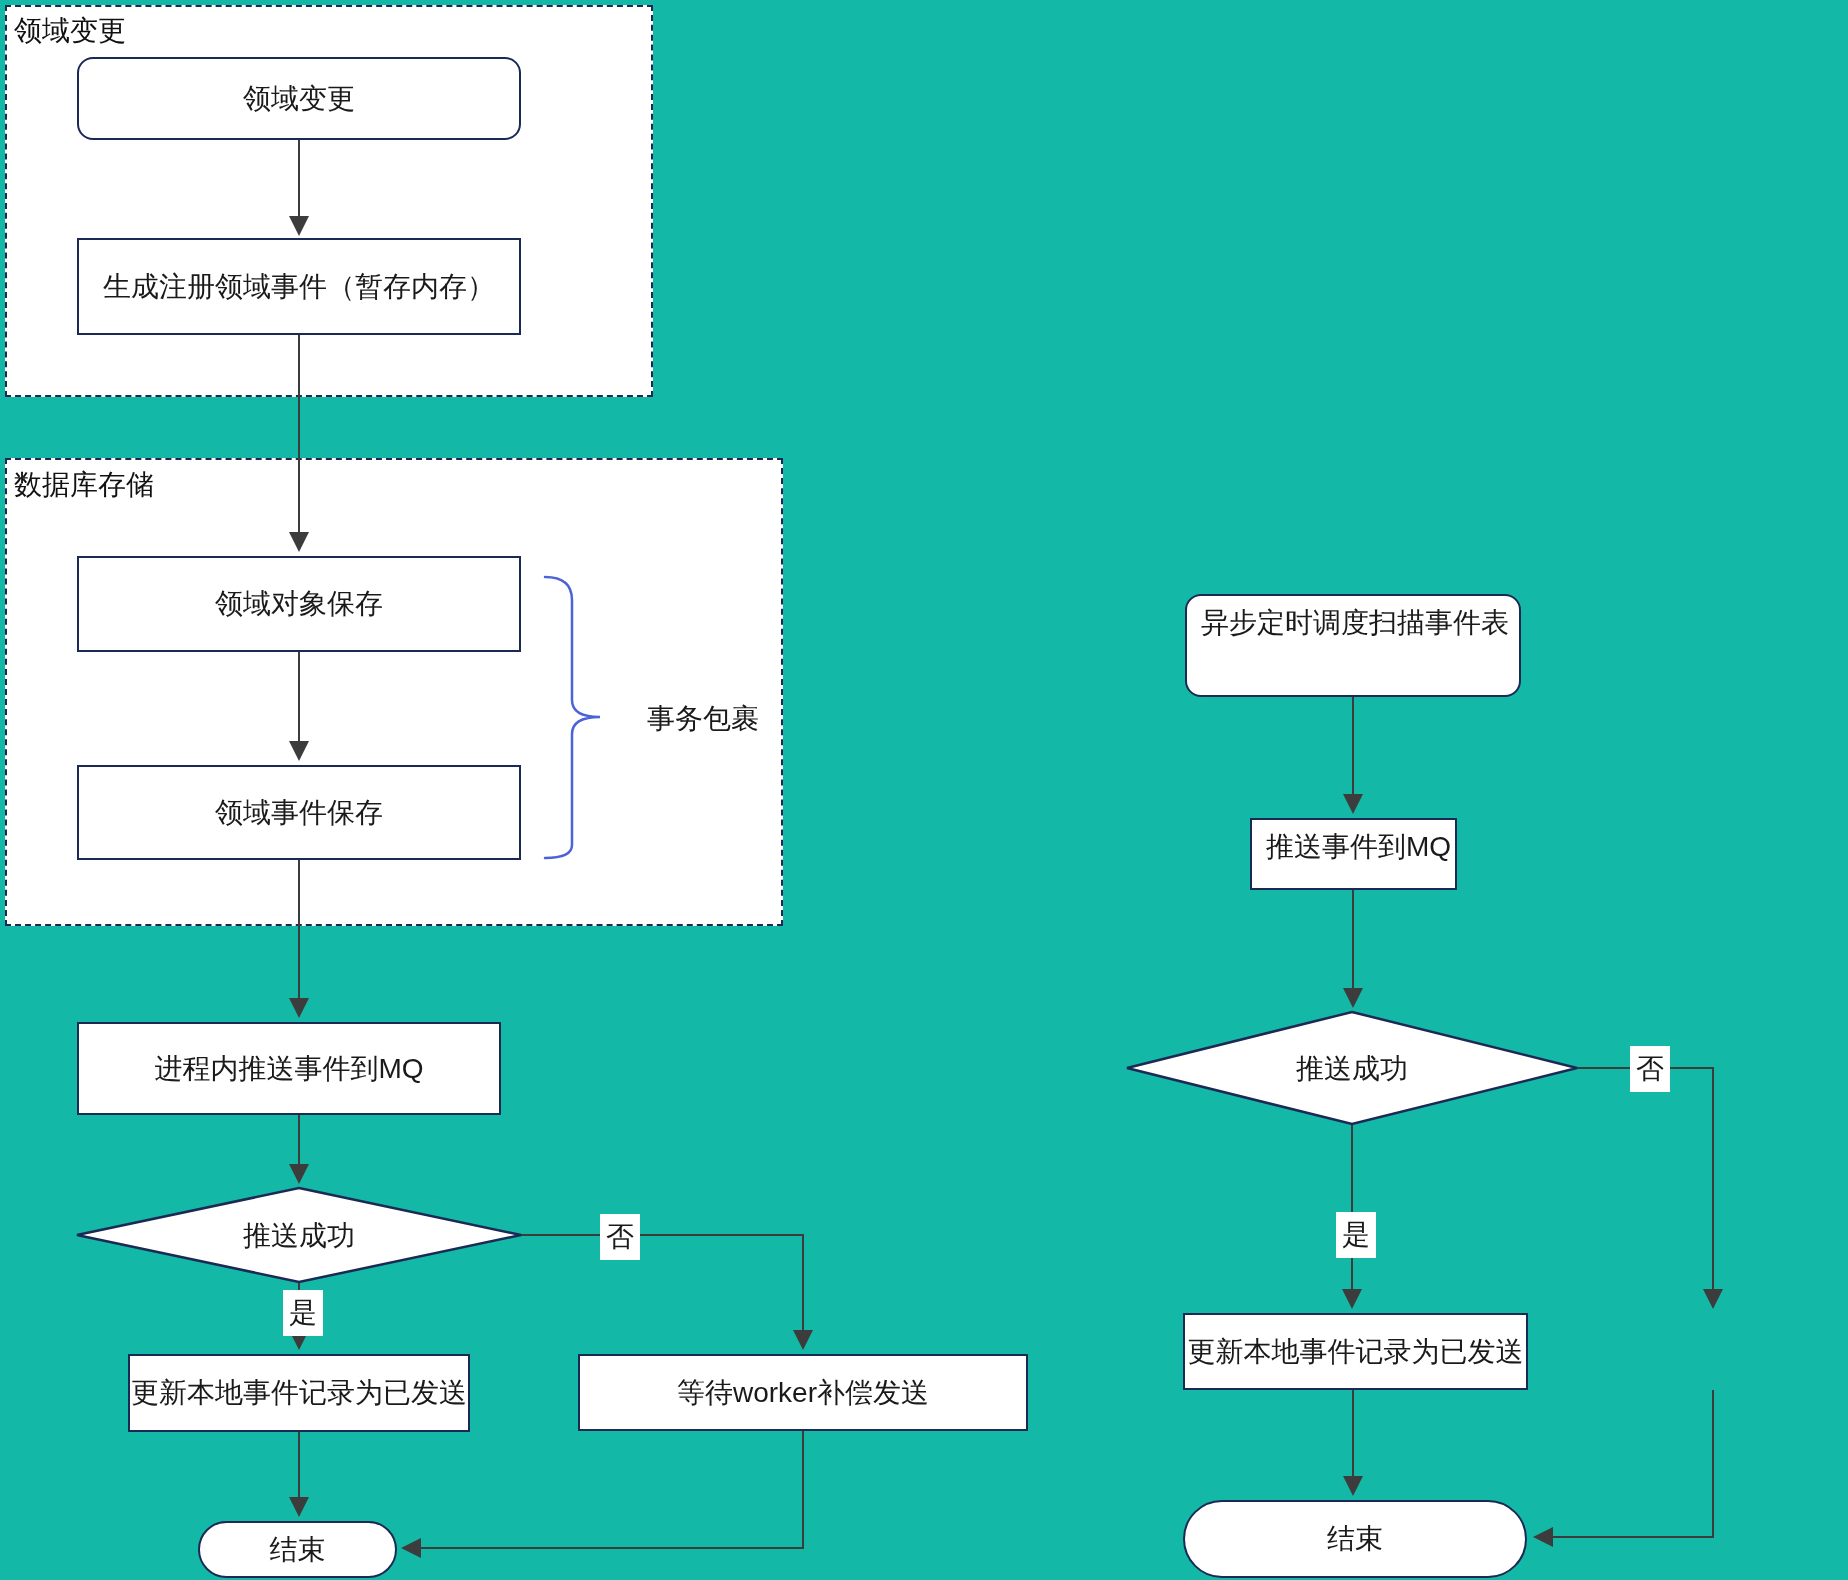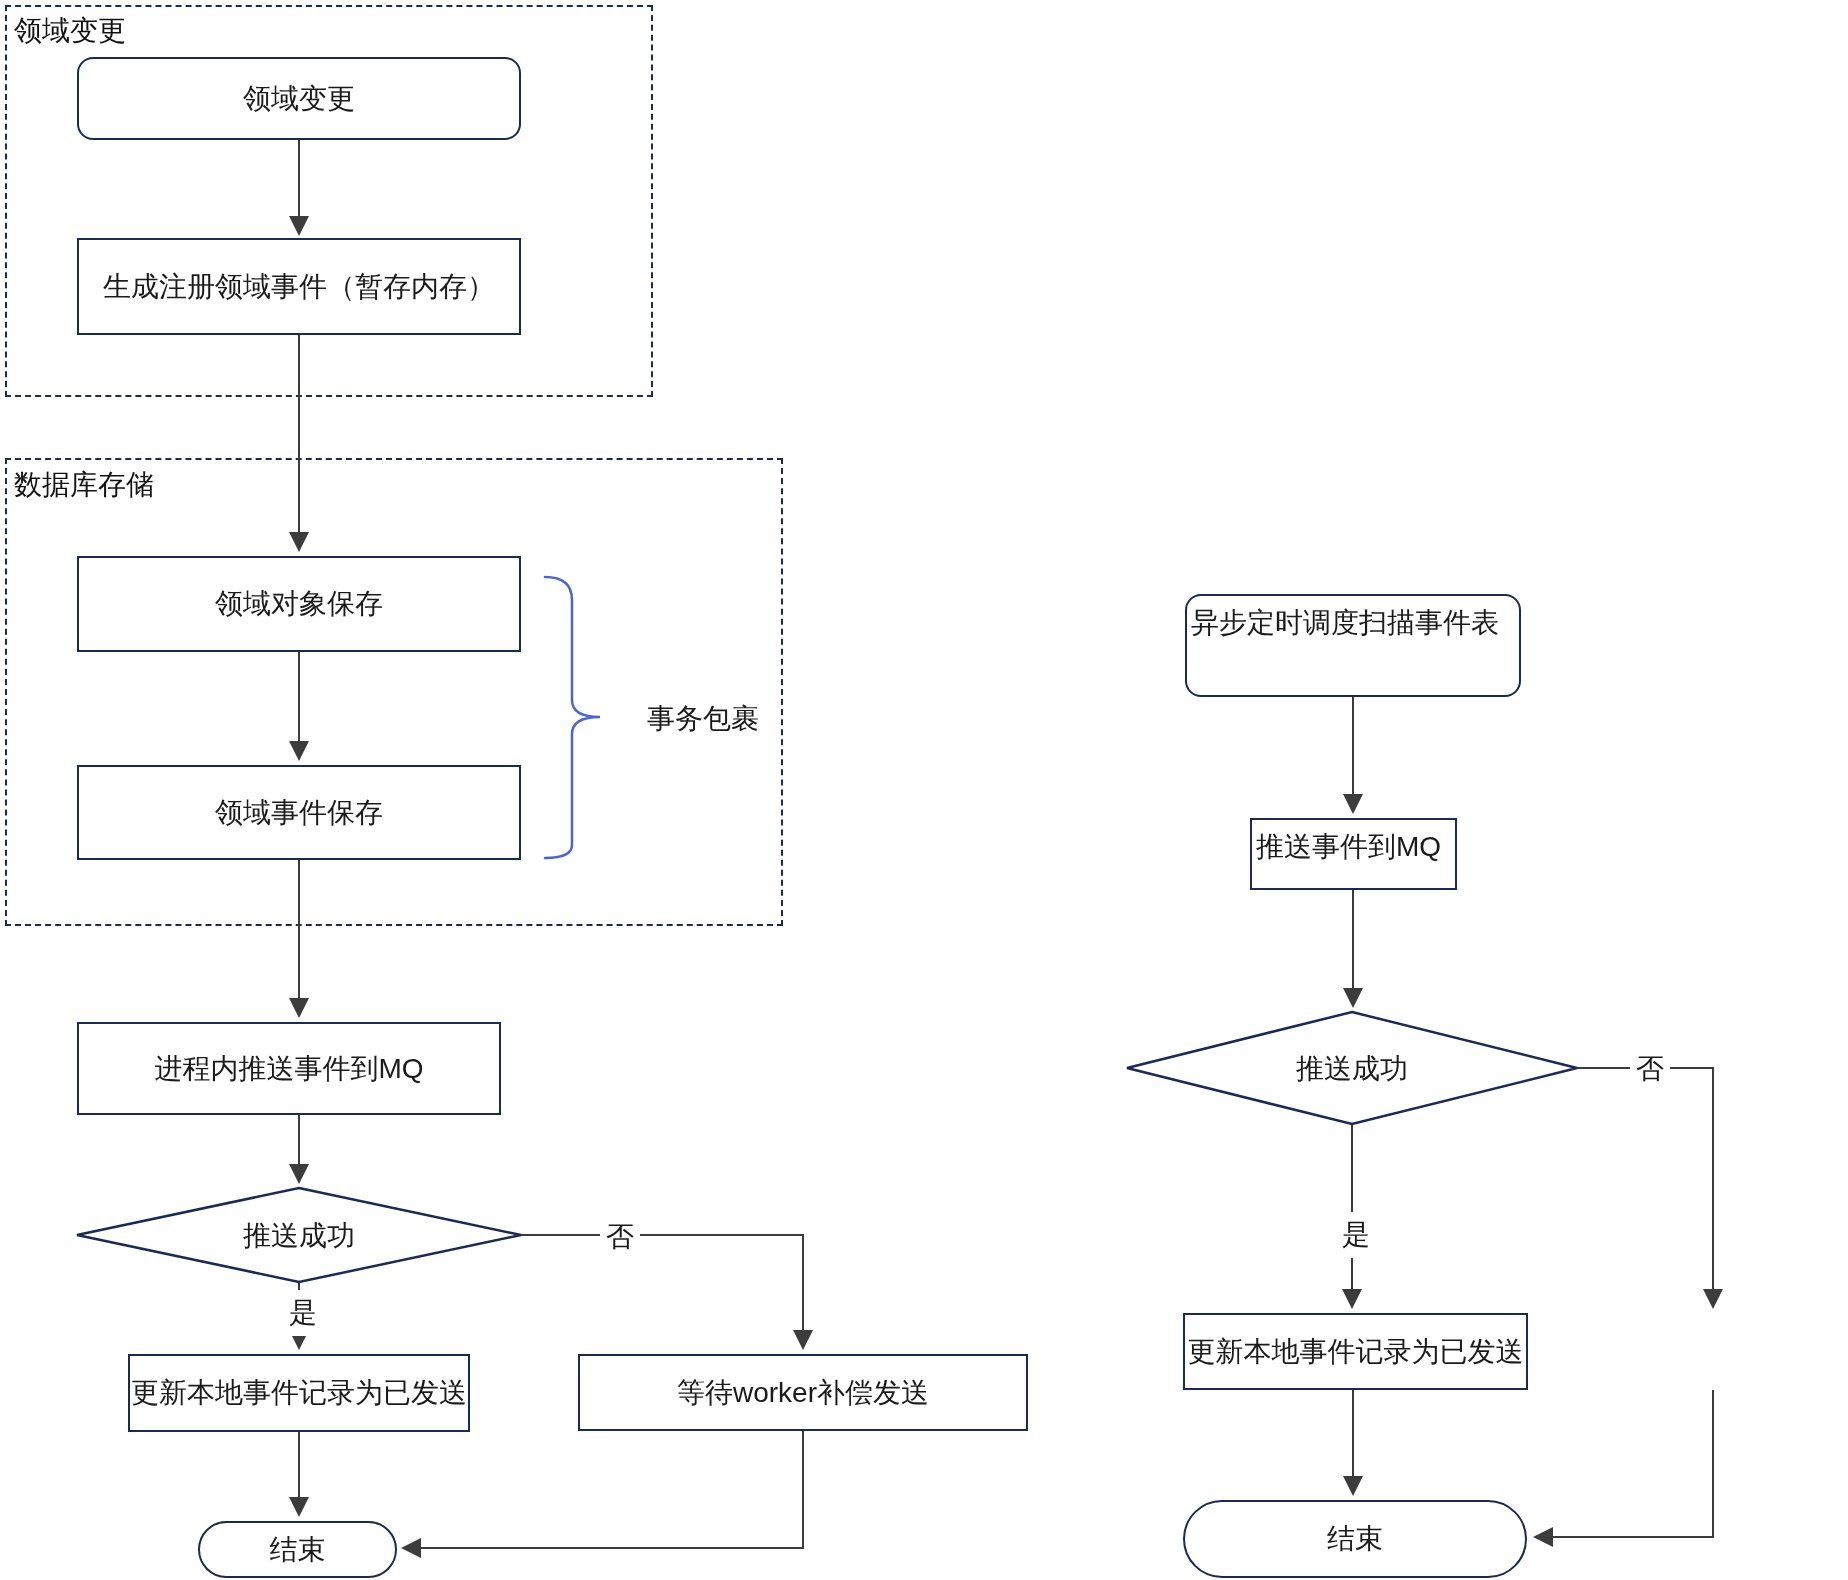"领域变更" .canvas { background: #ffffff -> #14b8a6 }
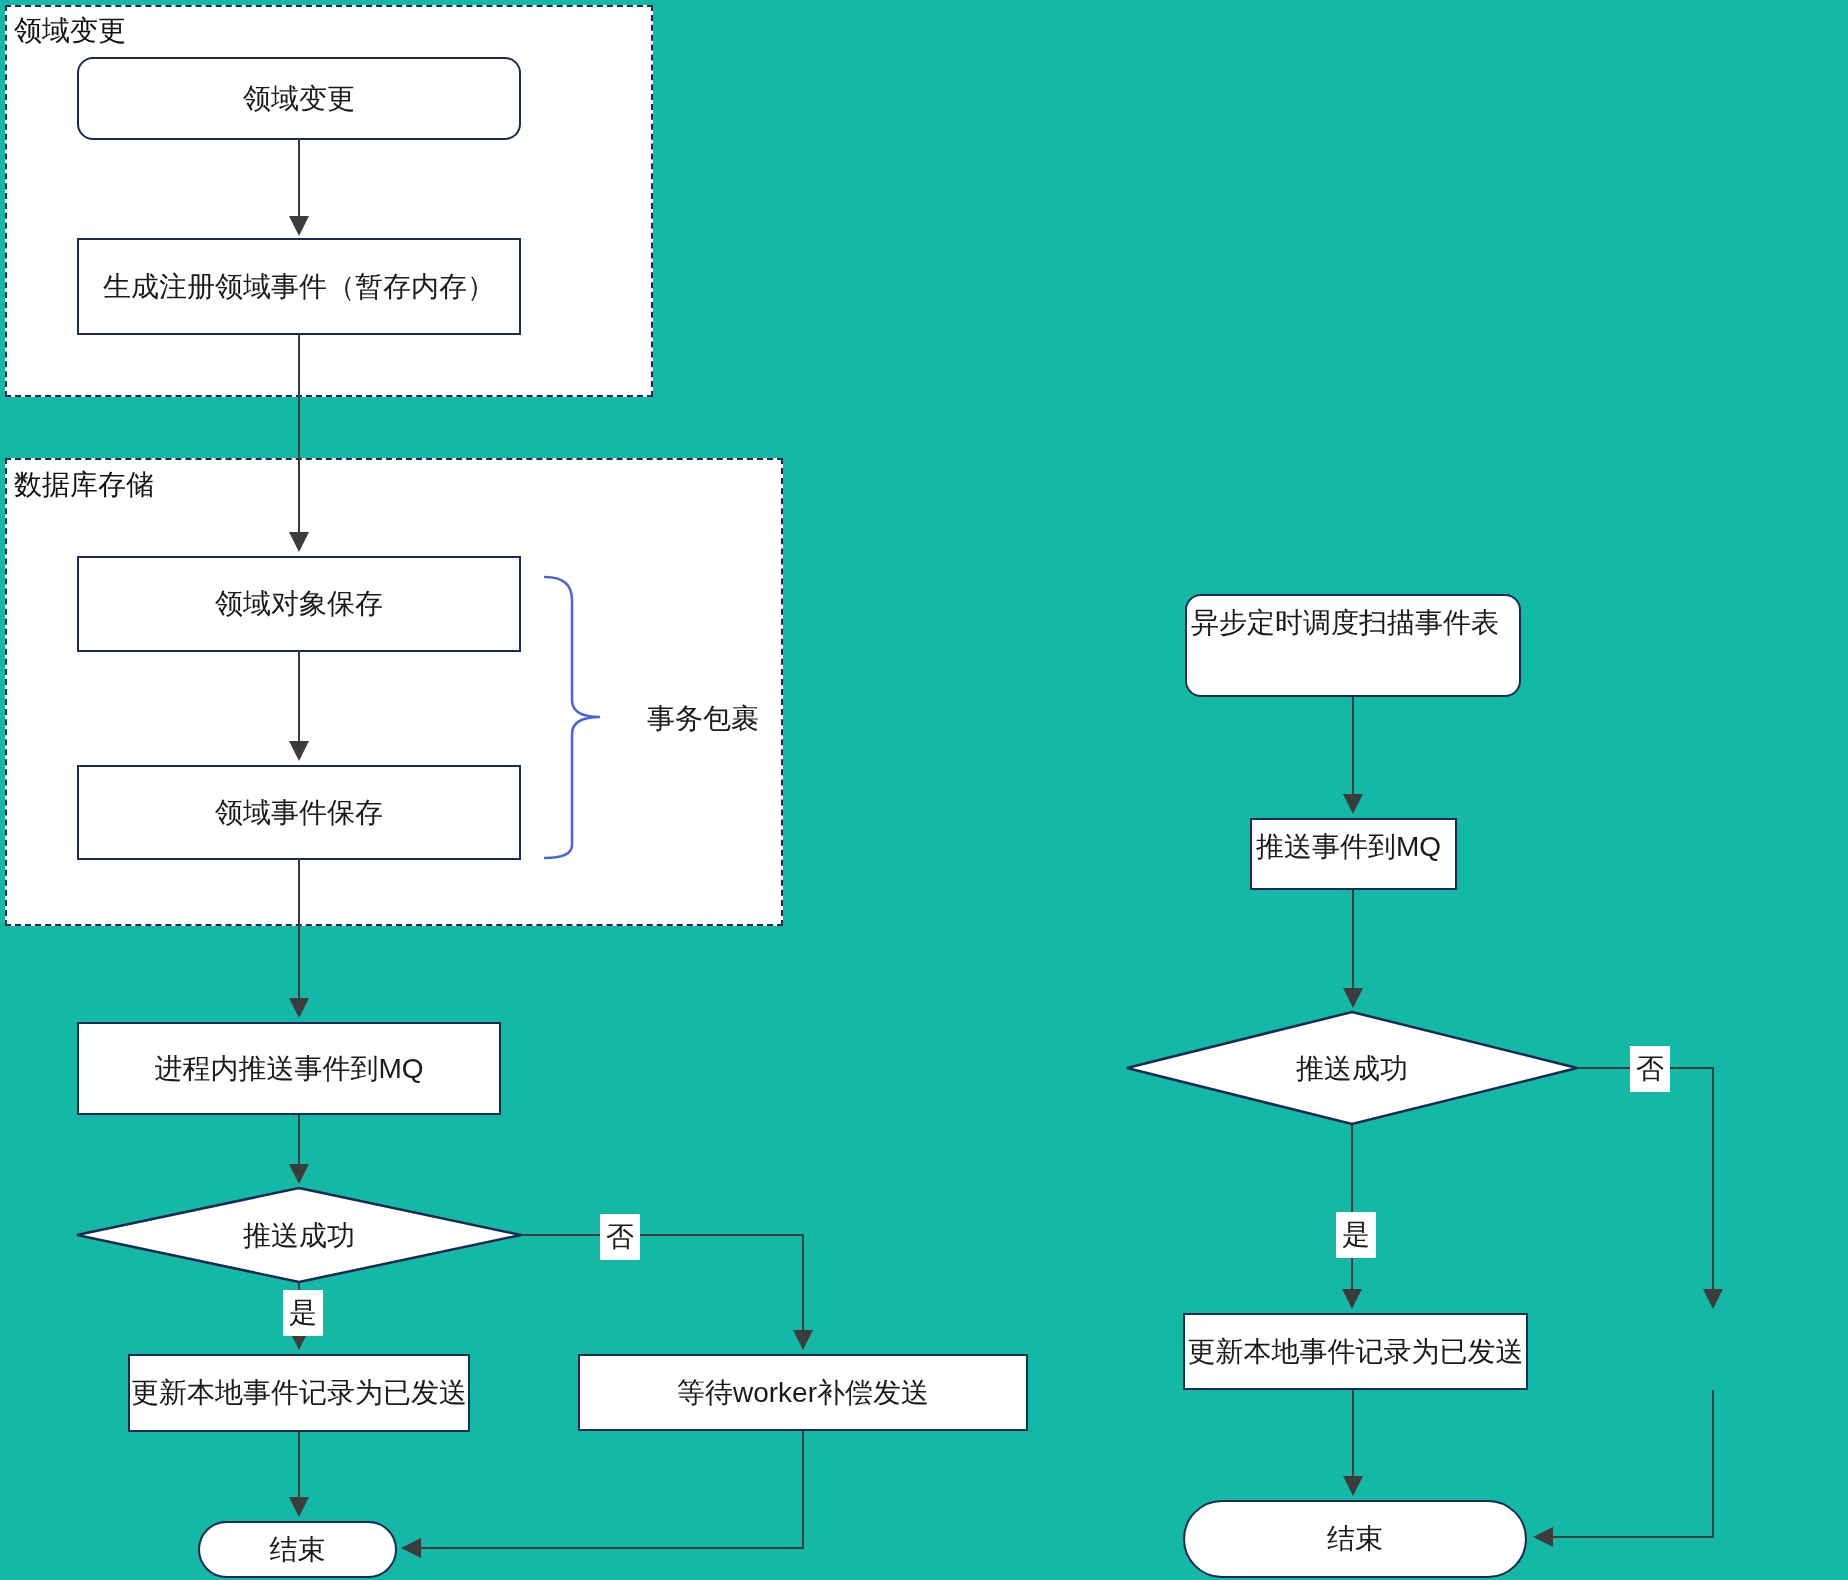"异步定时调度扫描事件表" .node.topleft { padding: 8px 0 0 4px -> 8px 0 0 14px }
